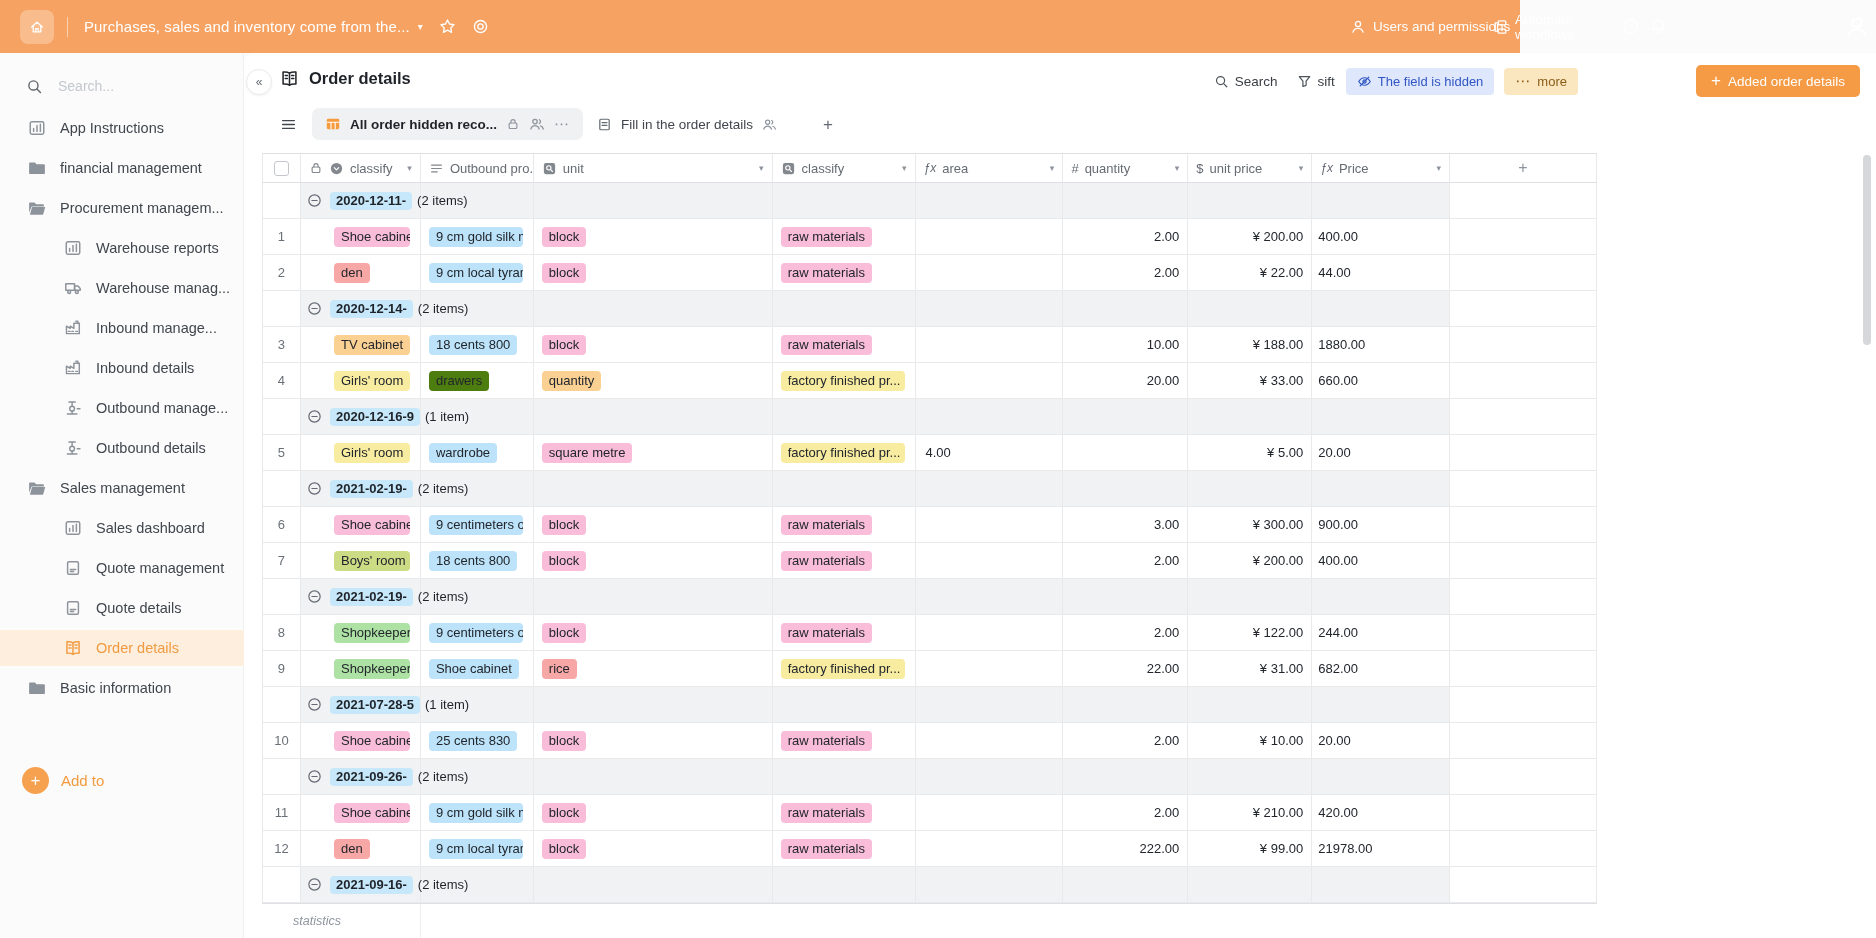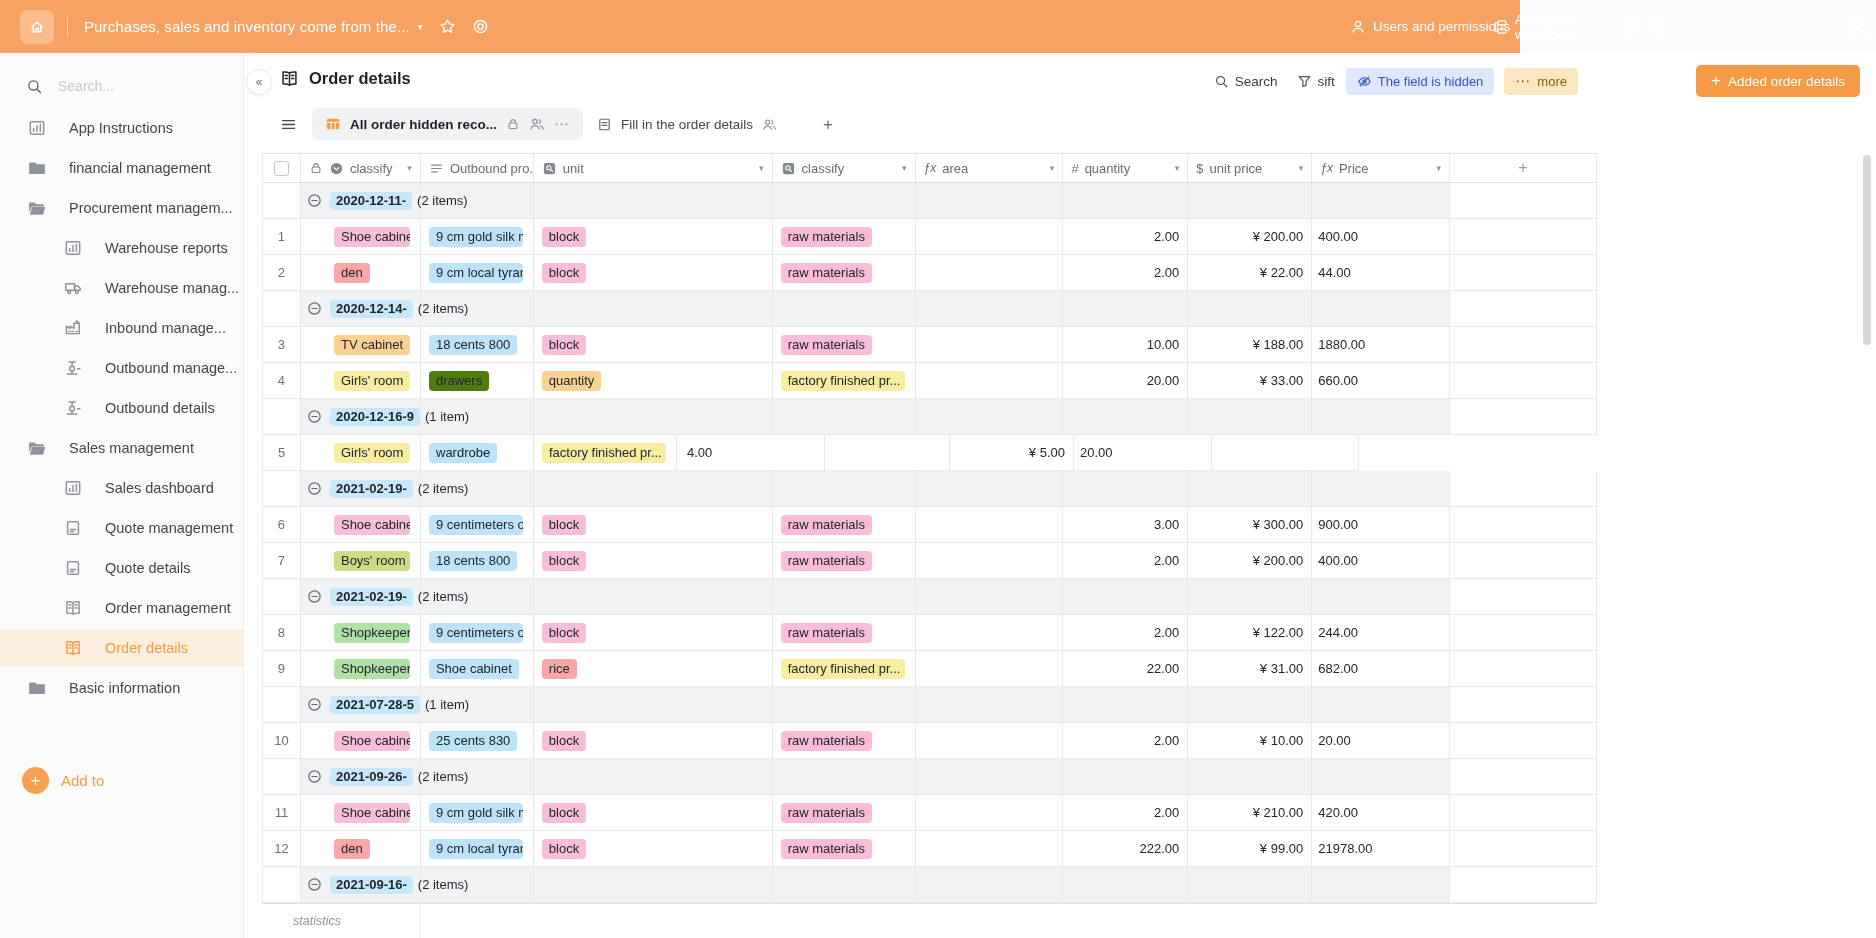"App Instructions" .sb-item { gap: 23px -> 14px }
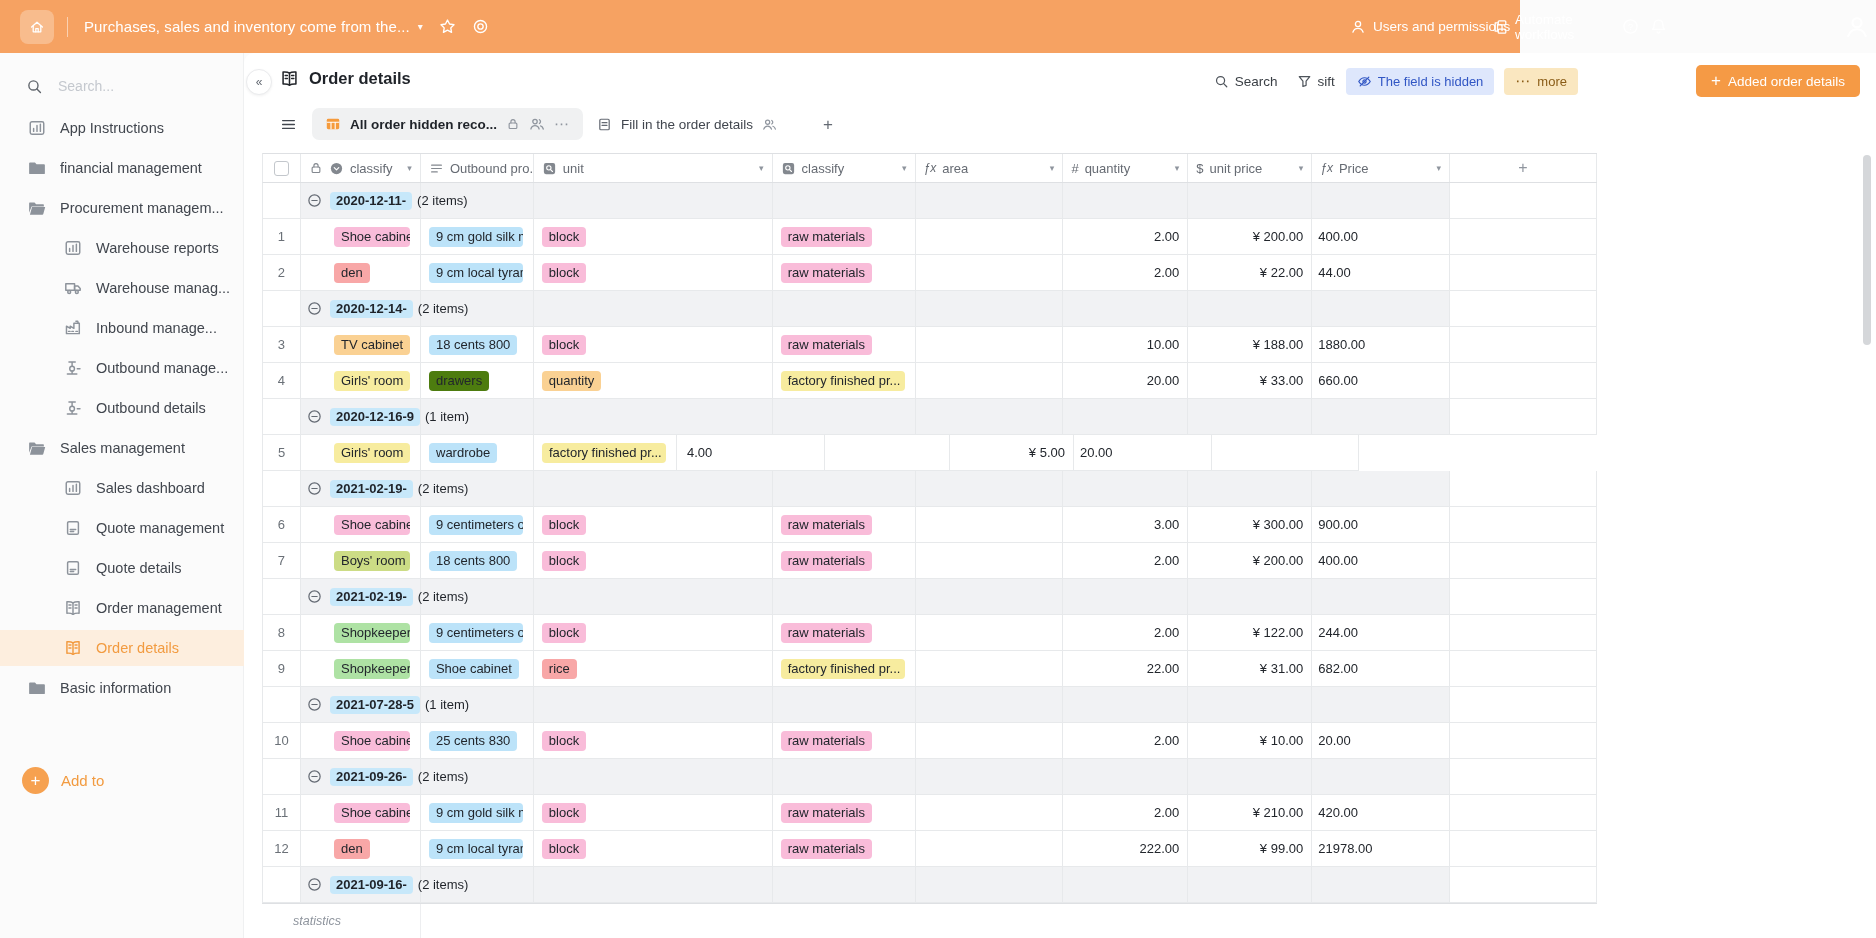"Inbound details" div.sb-item { html: none -> <div> <span> <svg> <path></path> <path></path> <path></path> </svg> </span> <span>Inbound details</span> </div> }
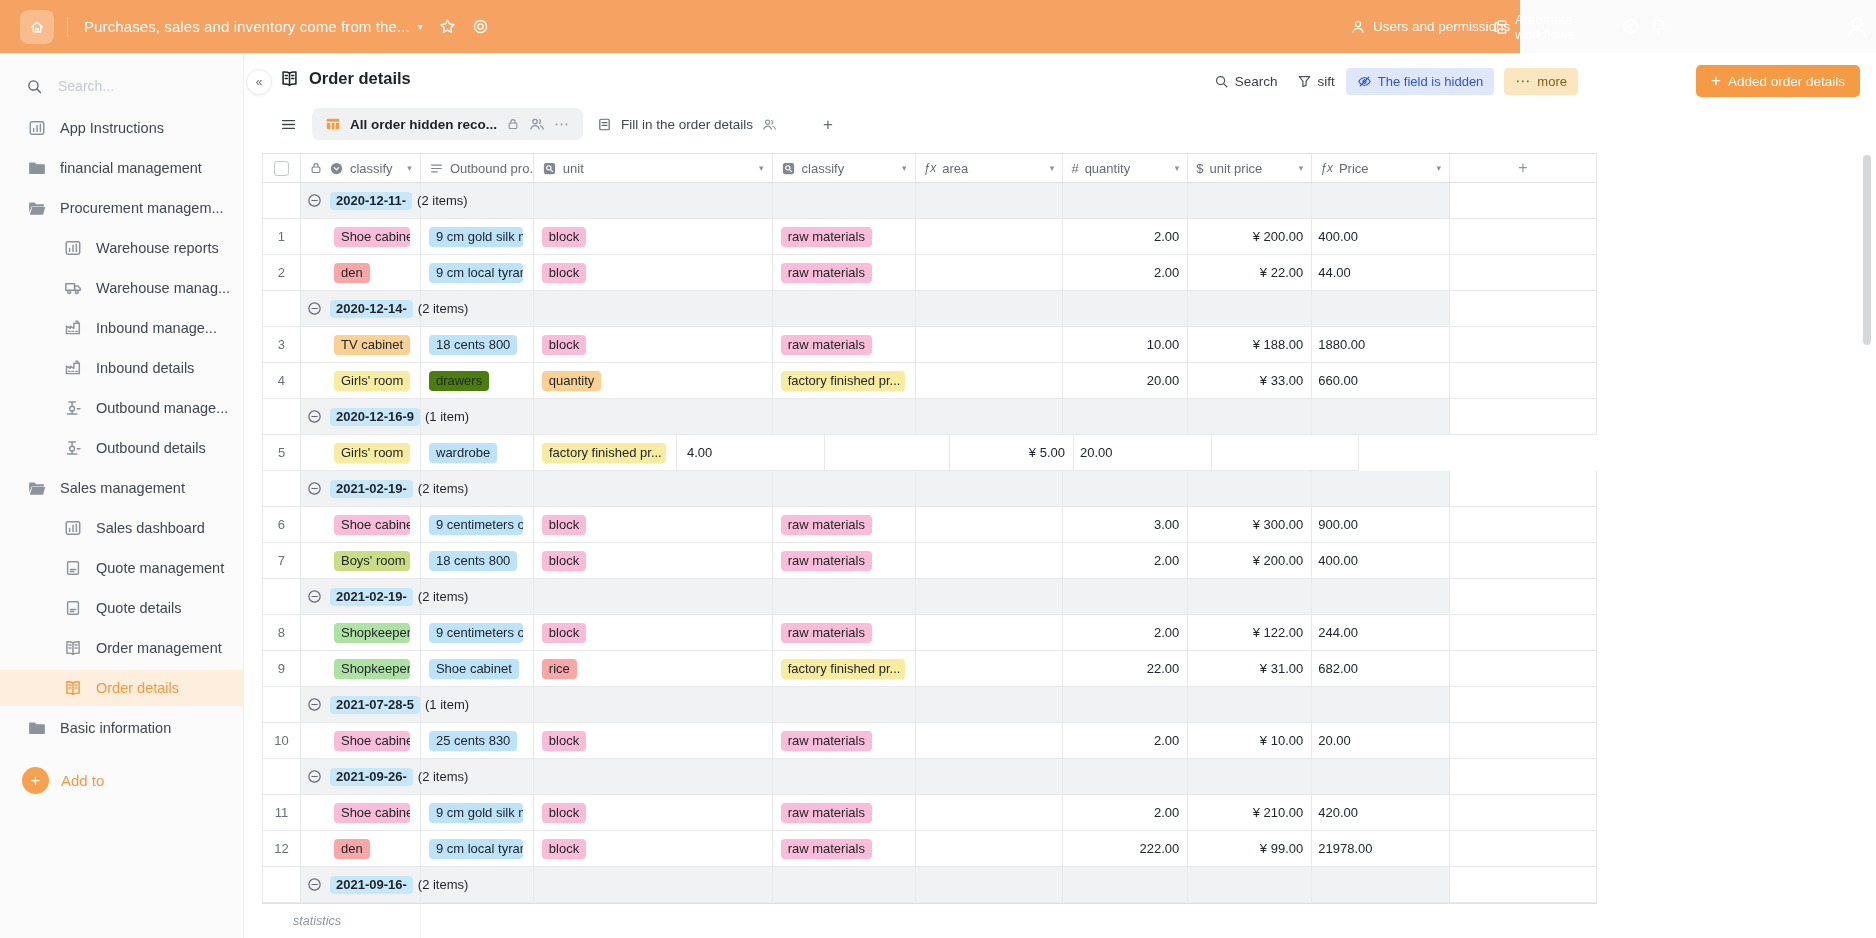"square metre" div.cell { html: none -> <div> <span>square metre</span> </div> }
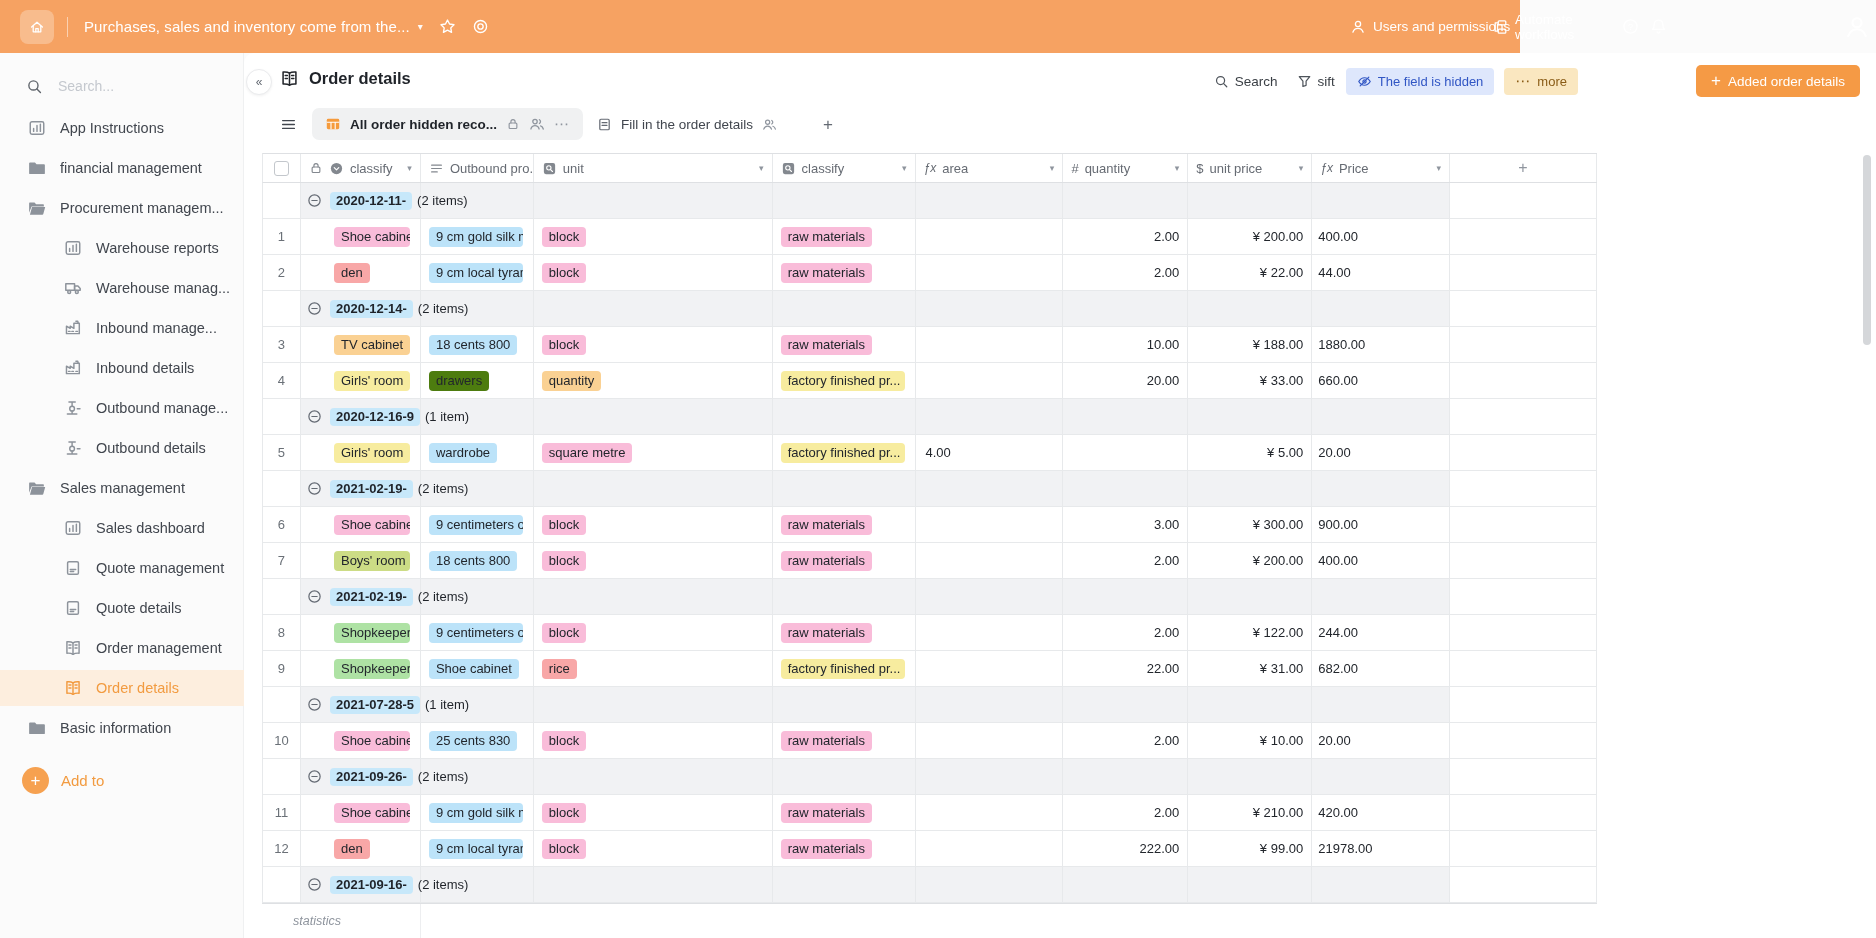"Order management" div.sb-item { html: <div> <span> <svg> <path></path> <path></path> <path></path> </svg> </span> <span>Order management</span> </div> -> none }
